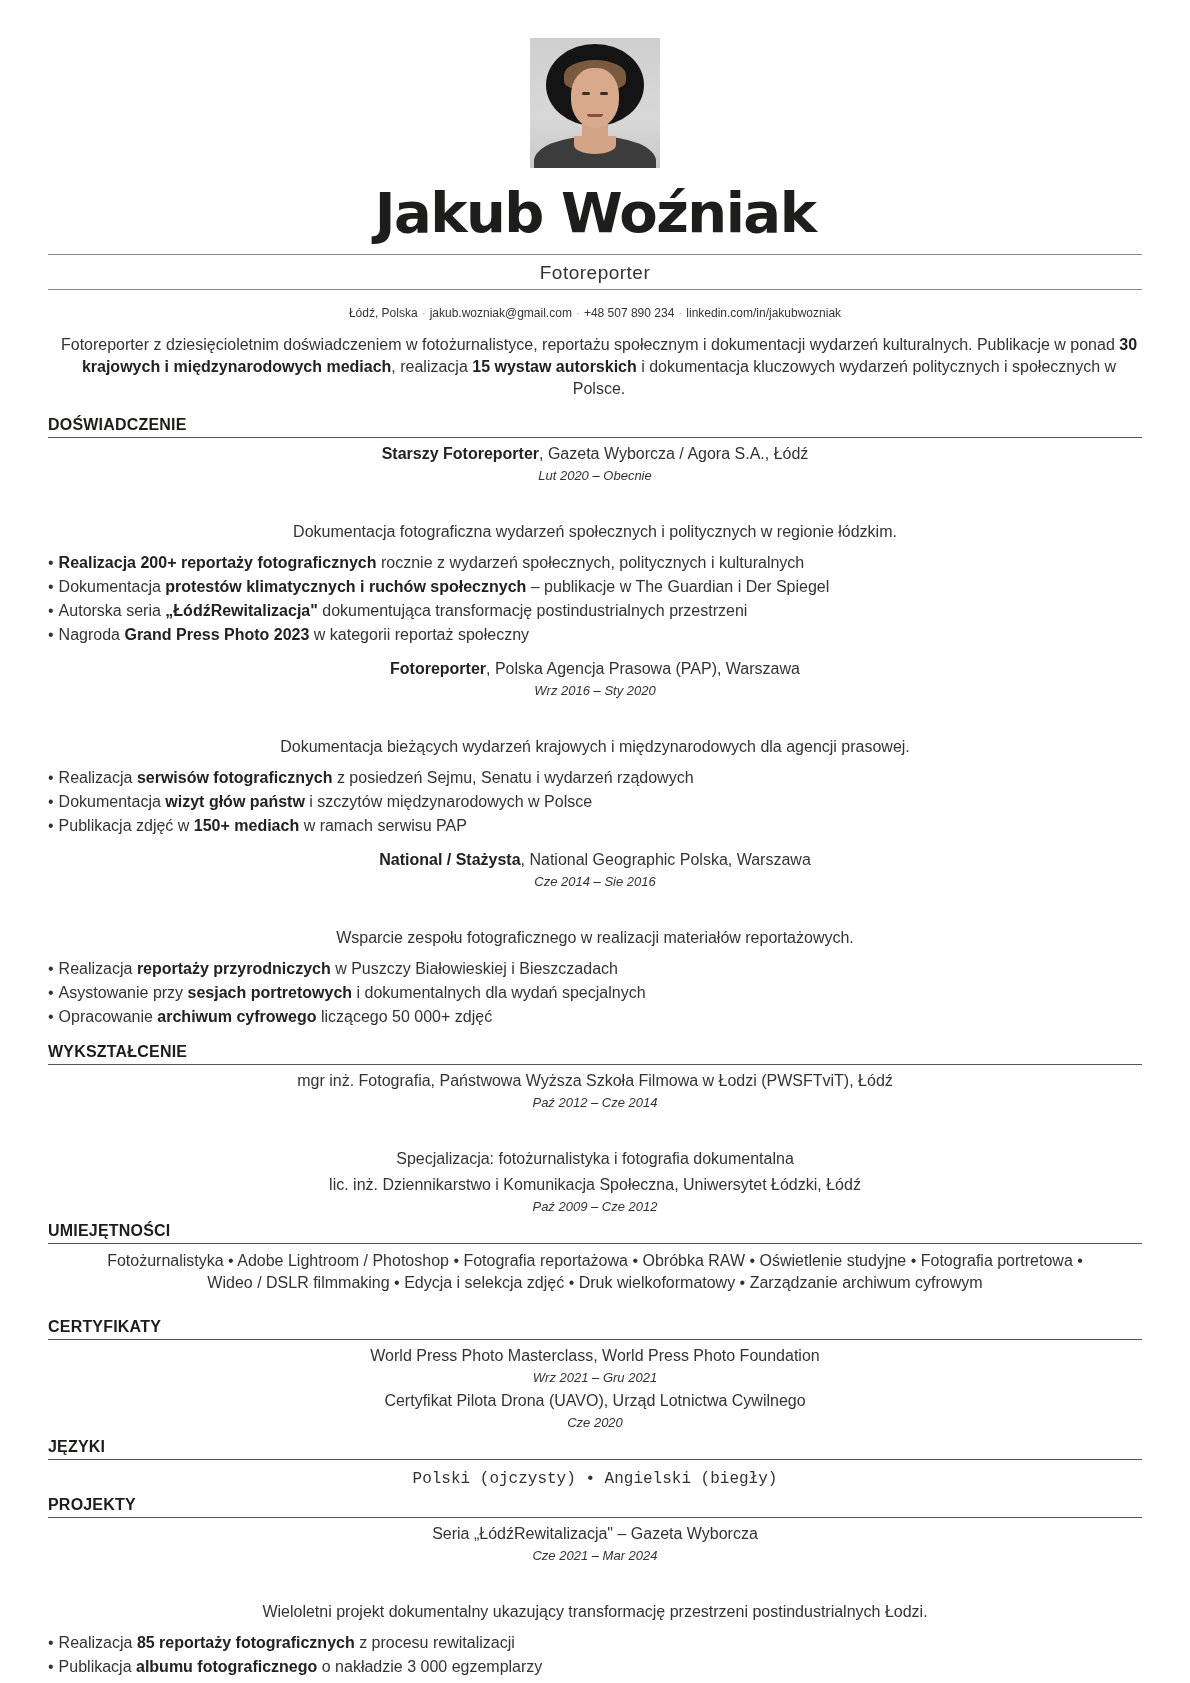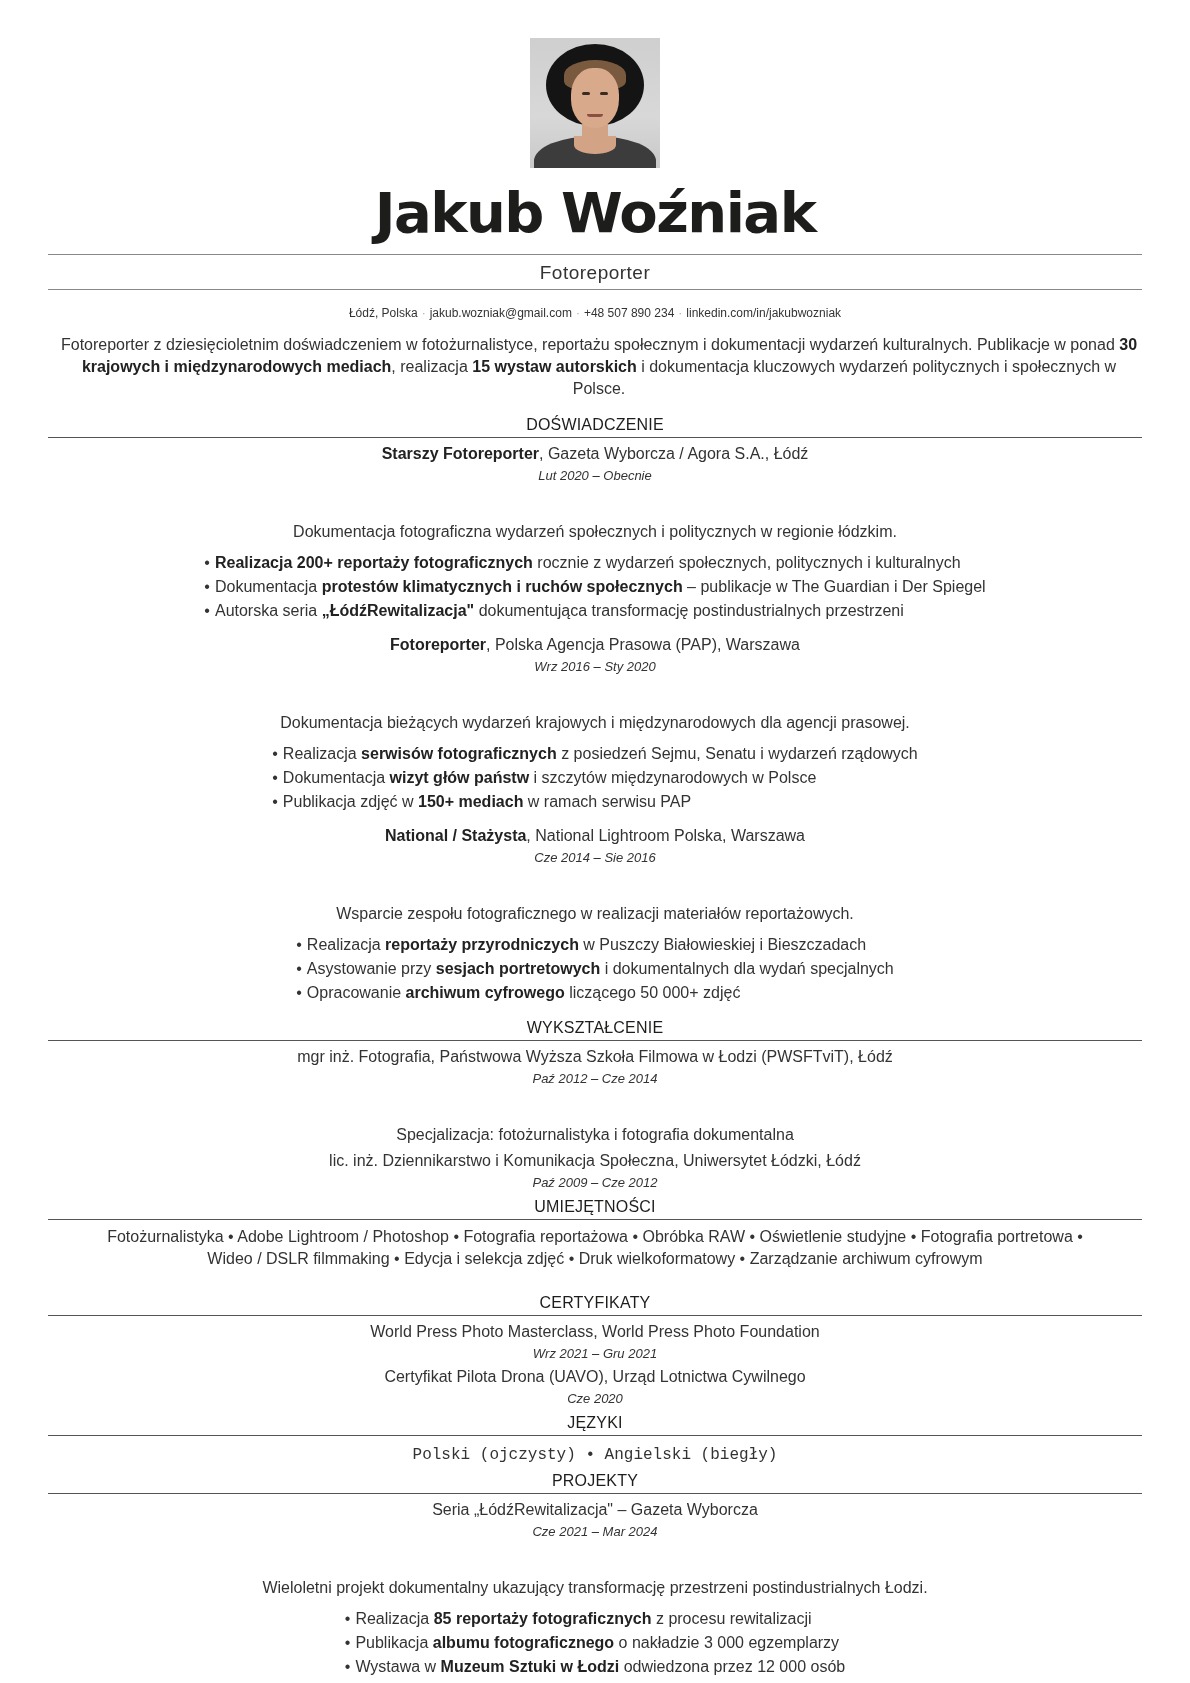"DOŚWIADCZENIE" .section-title { font-weight: normal -> bold; text-align: center -> left }
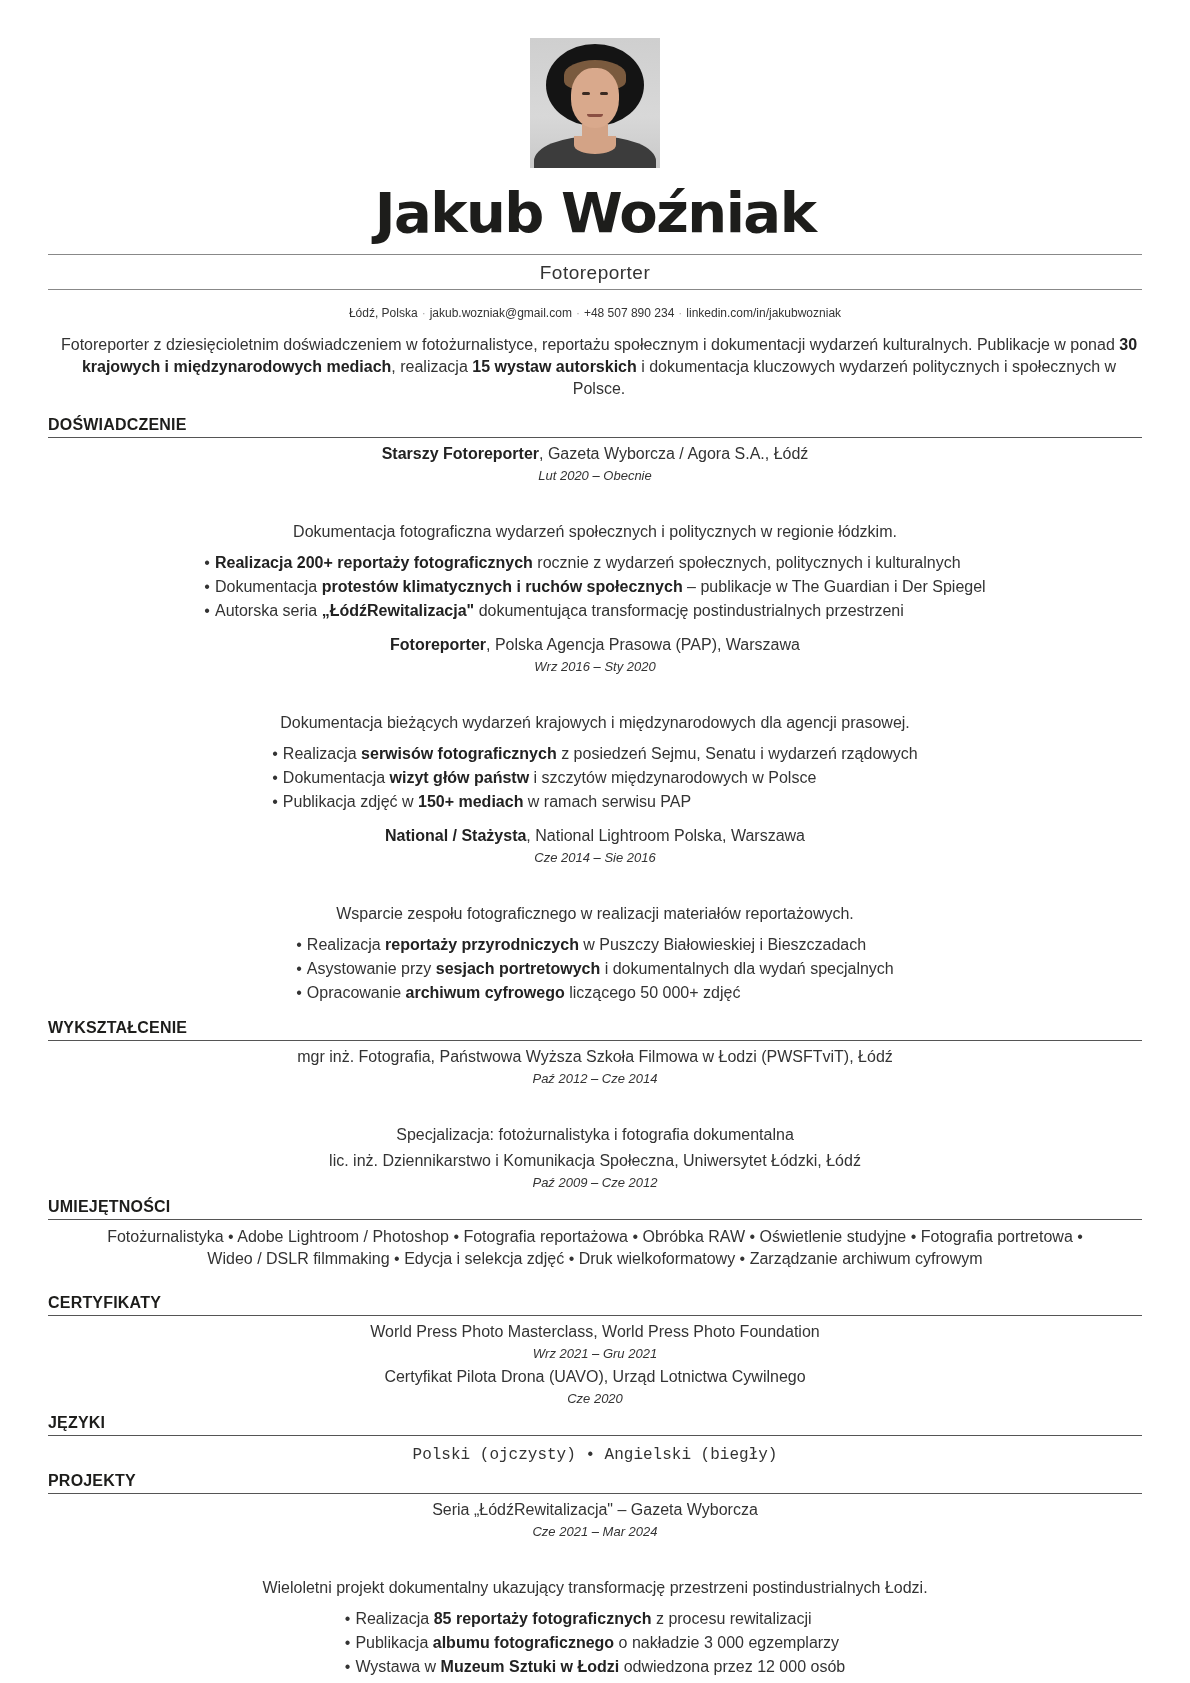"Realizacja 200+ reportaży" .bullets { justify-content: center -> flex-start }
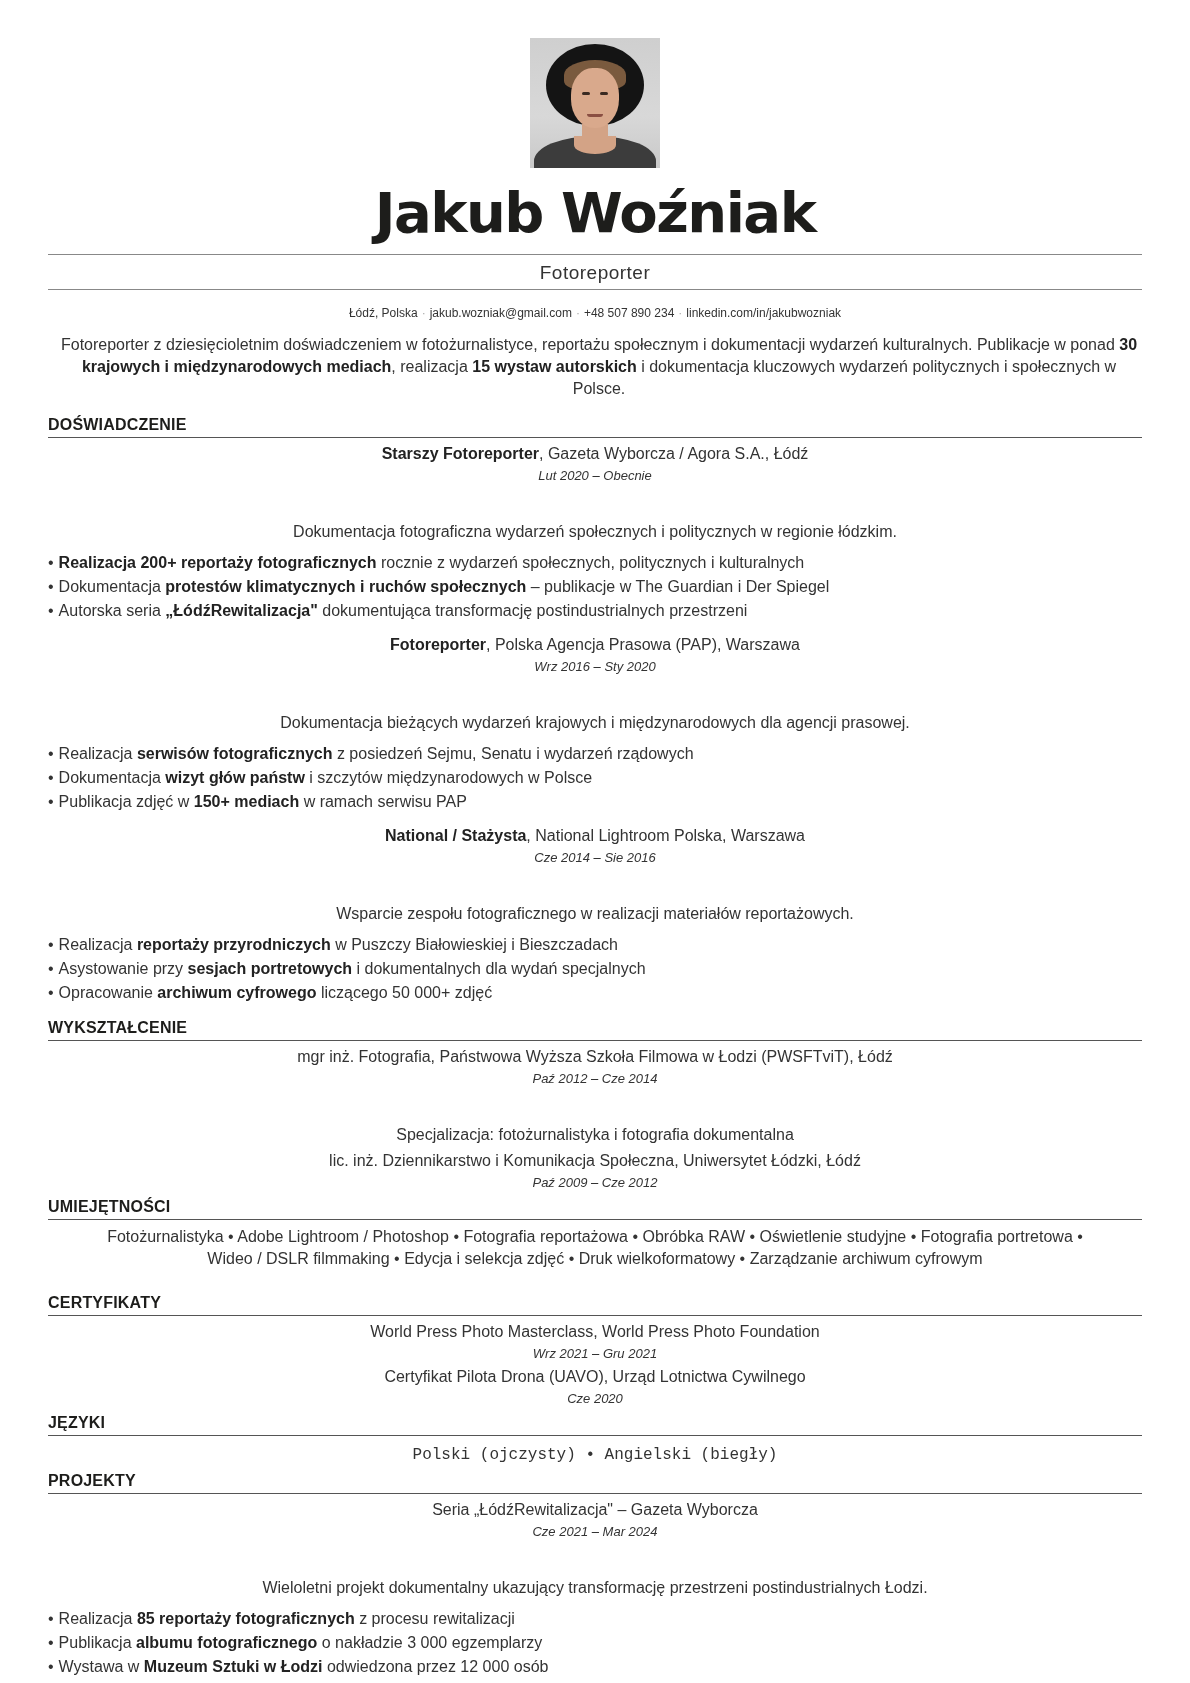"Nagroda Grand Press Photo 2023" li { html: none -> <li><span>Nagroda </span><b>Grand Press Photo 2023</b><span> w kategorii reportaż społeczny</span></li> }
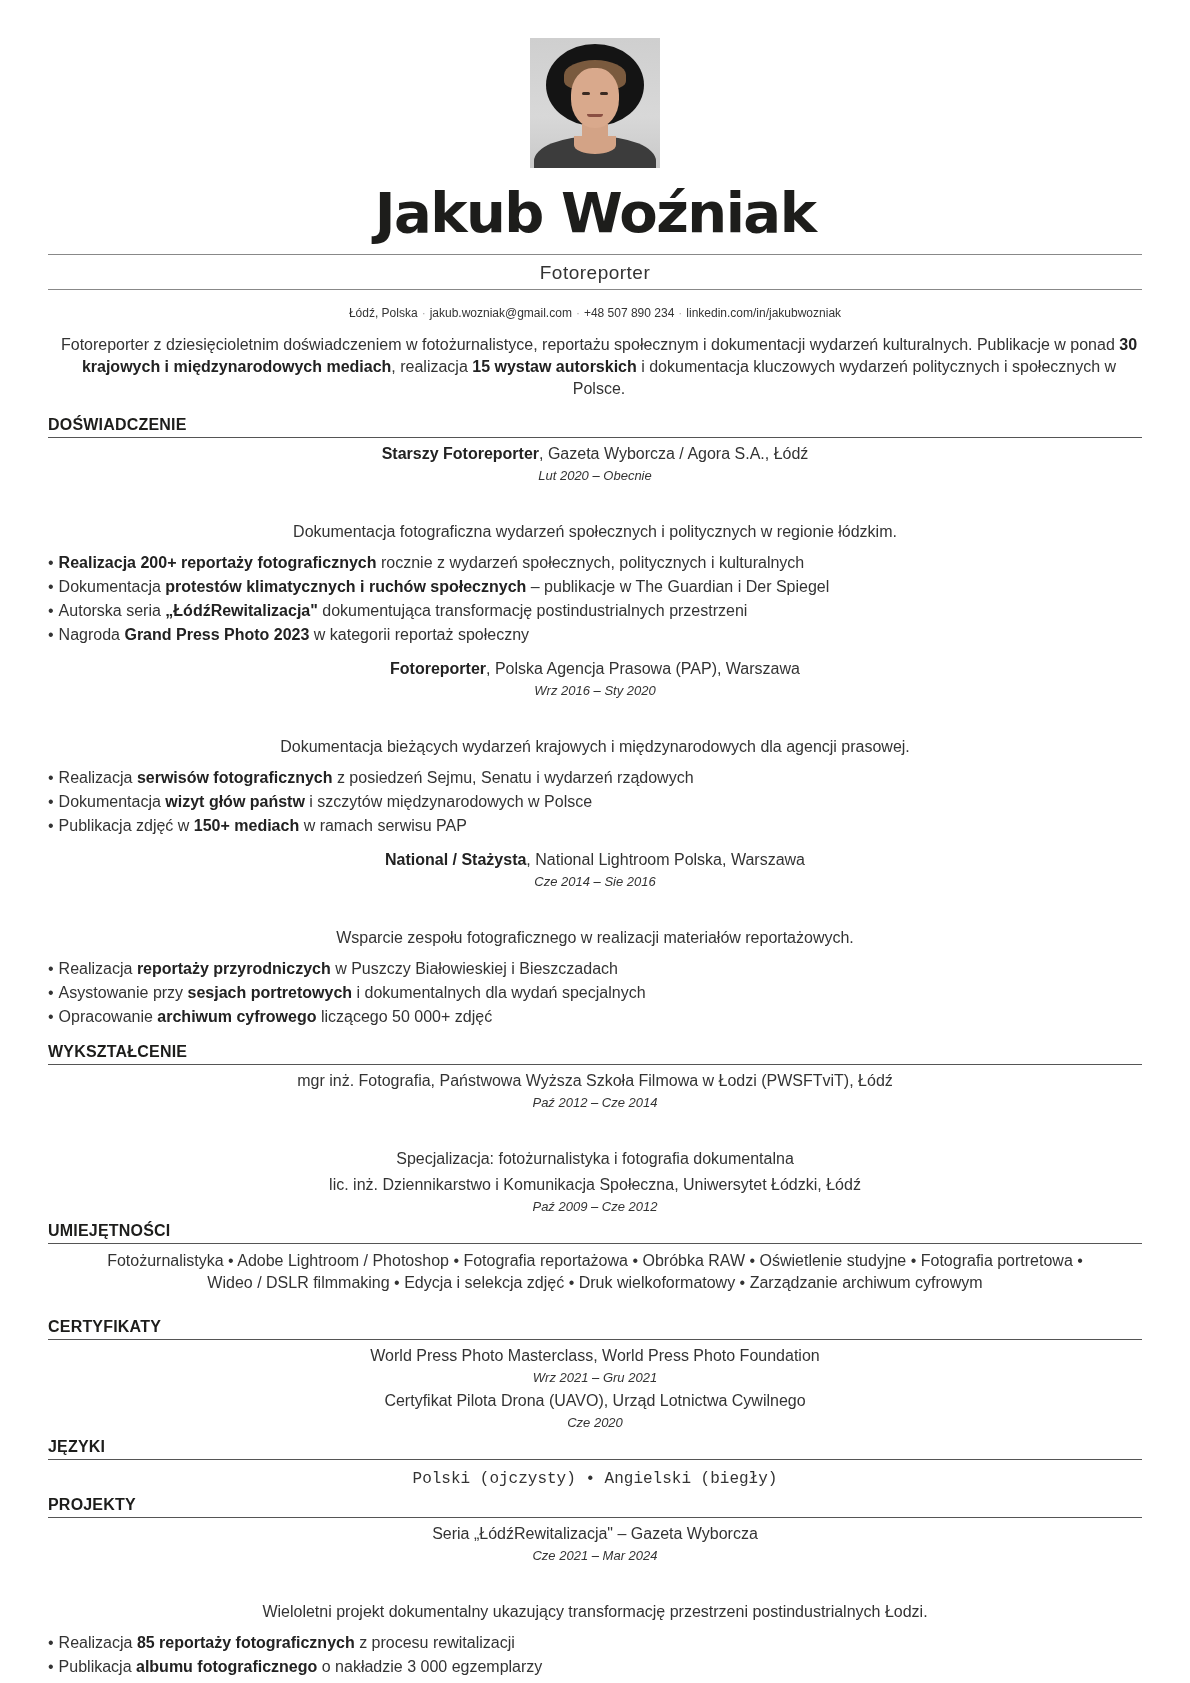", National Lightroom Polska, Warszawa" span { text: Lightroom -> Geographic }
